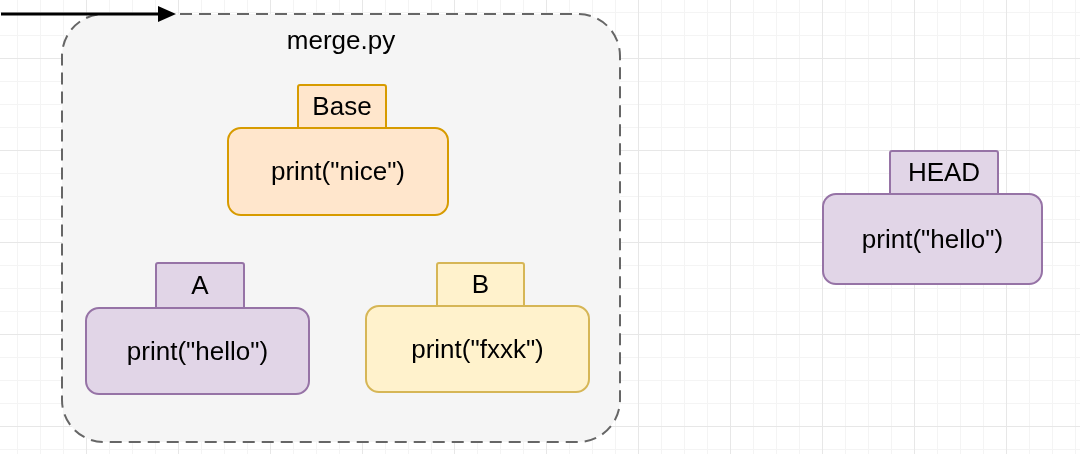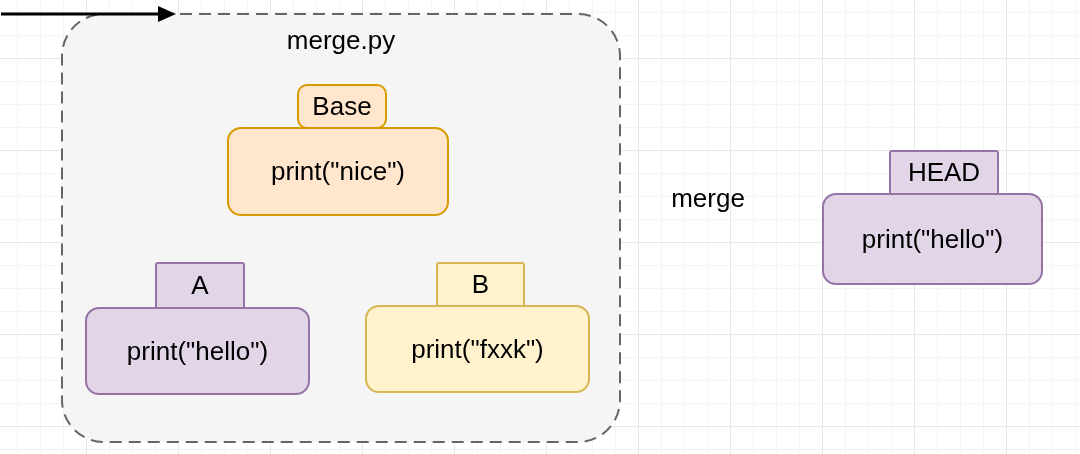"Base" div.tab { border-radius: 10px -> none }
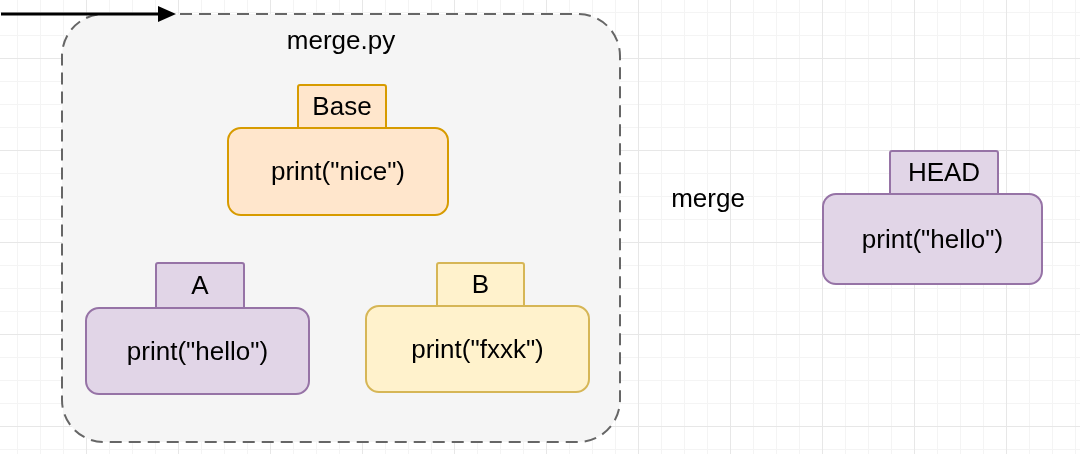"merge" div.edge-label { html: <div>merge</div> -> none }
